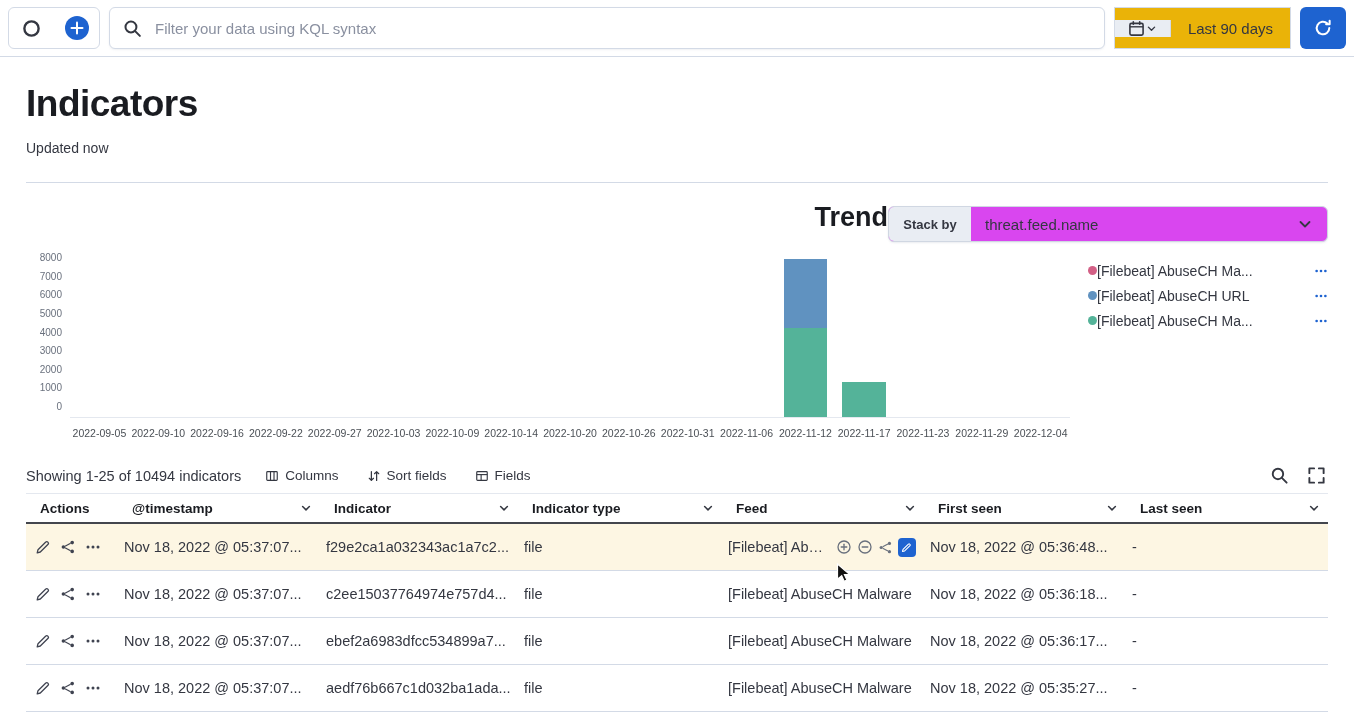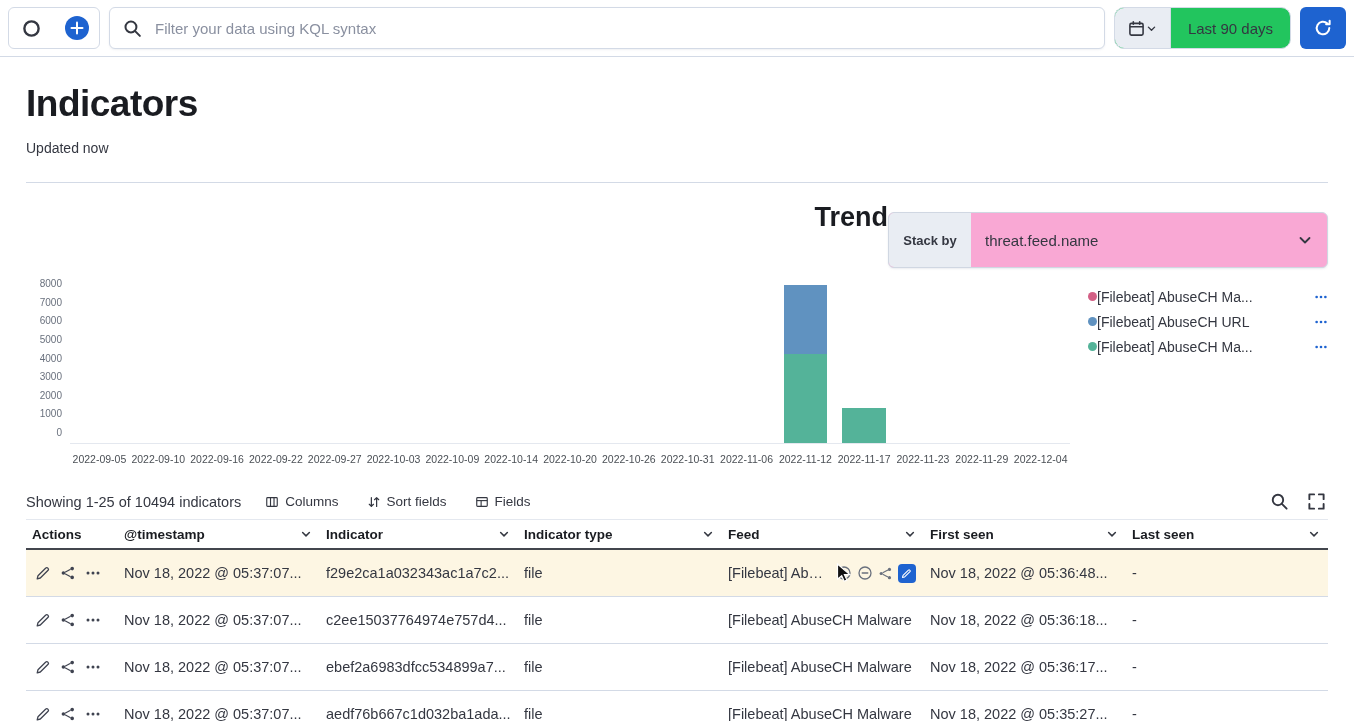"Last 90 days" .date-group { align-items: none -> center; background: #22c55e -> #eab308; border-radius: 10px -> 0 }
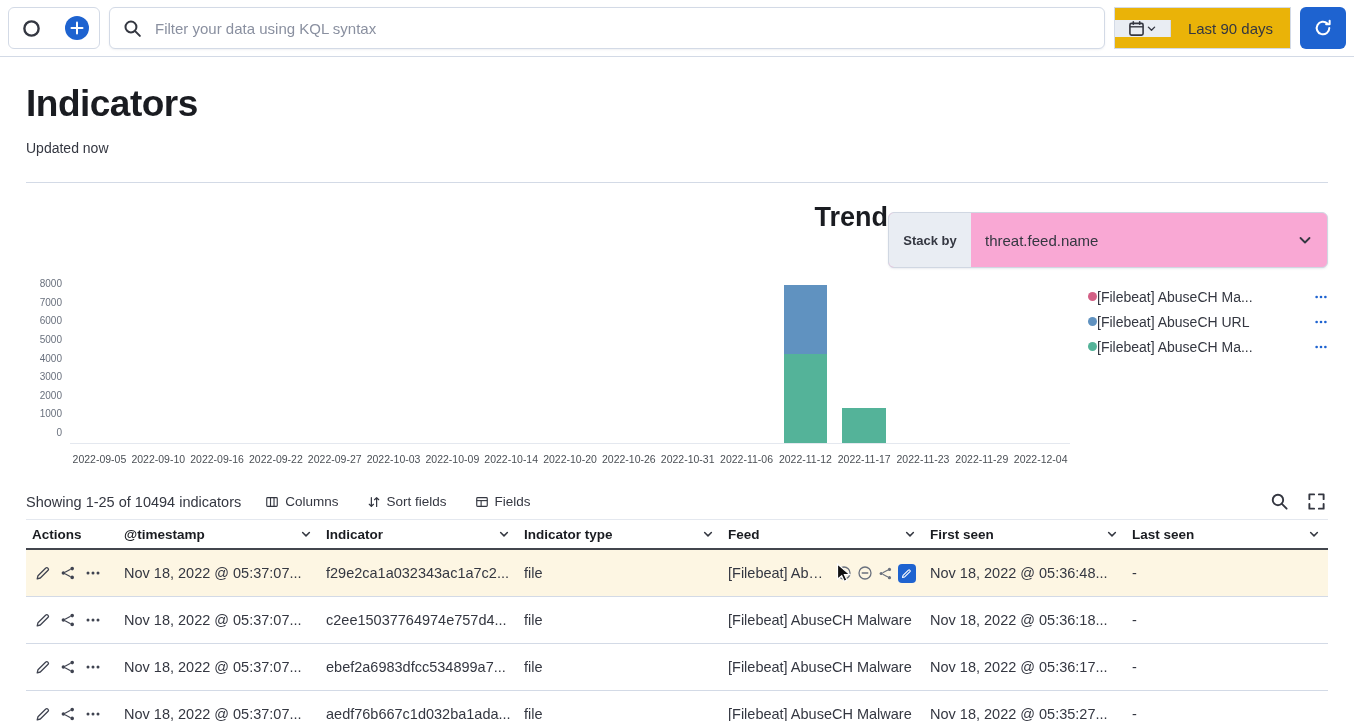"Stack by" .stackby { background: #f9a8d4 -> #d946ef; height: 56px -> 36px; margin-top: 10px -> 4px }
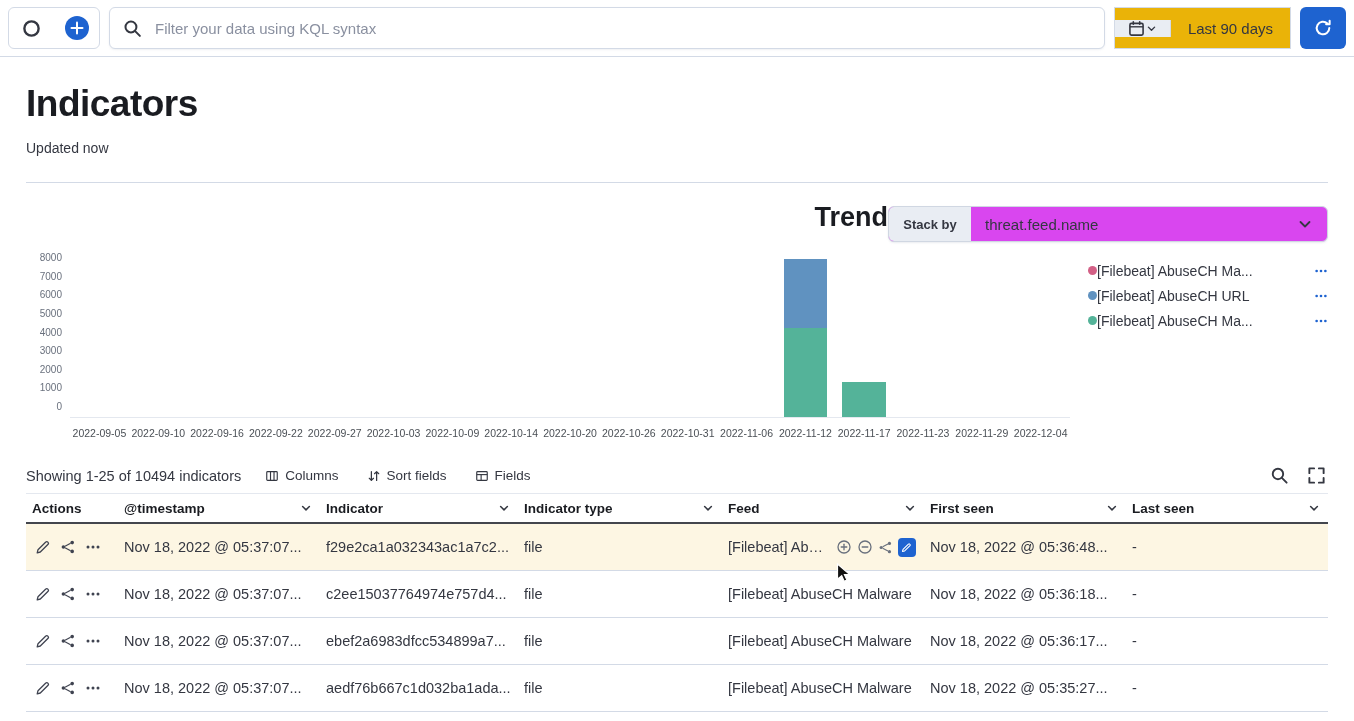"Actions" .th { margin-left: none -> 8px }
